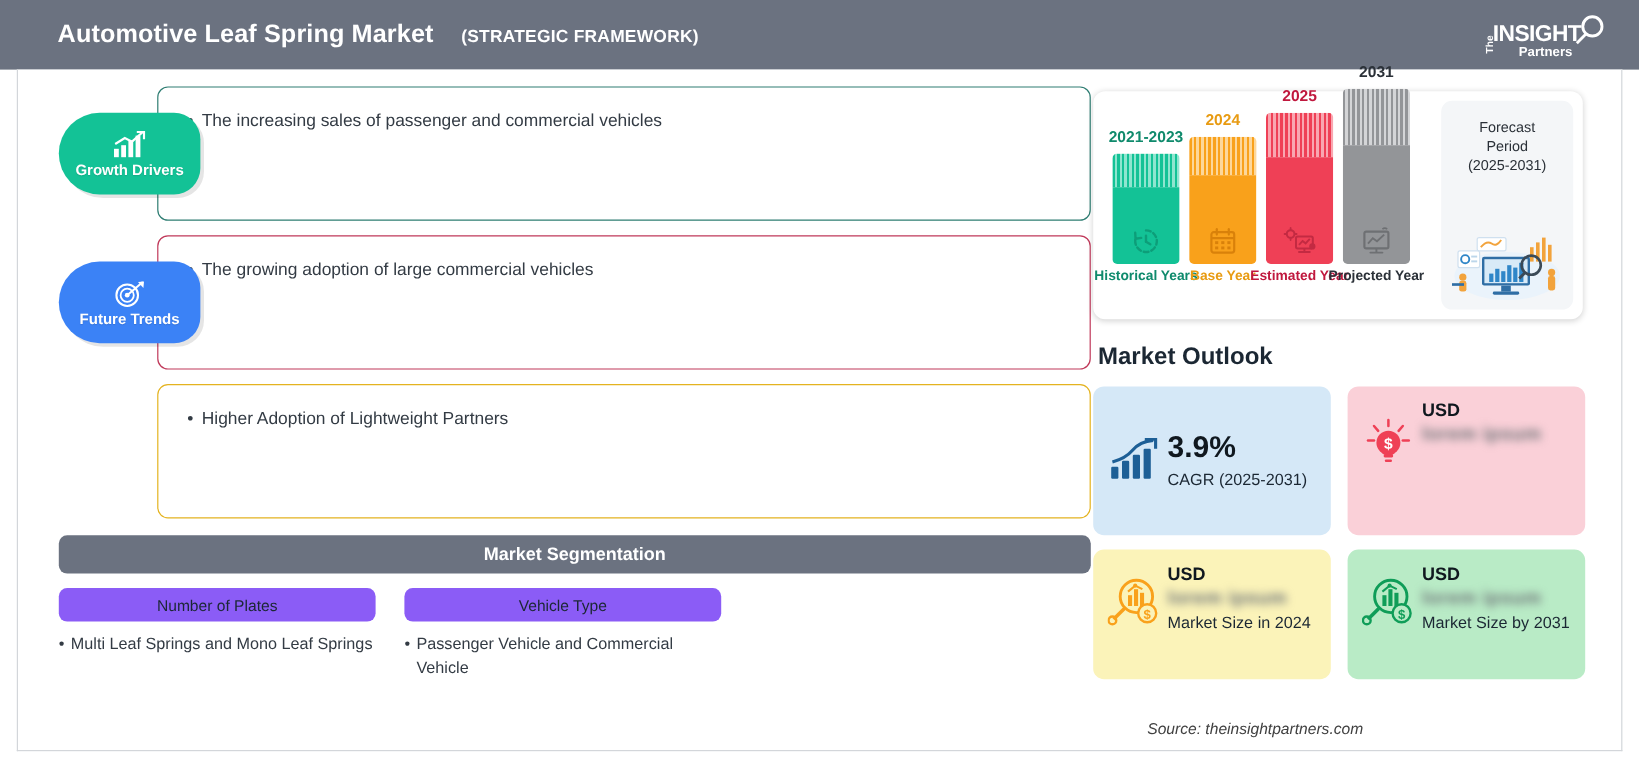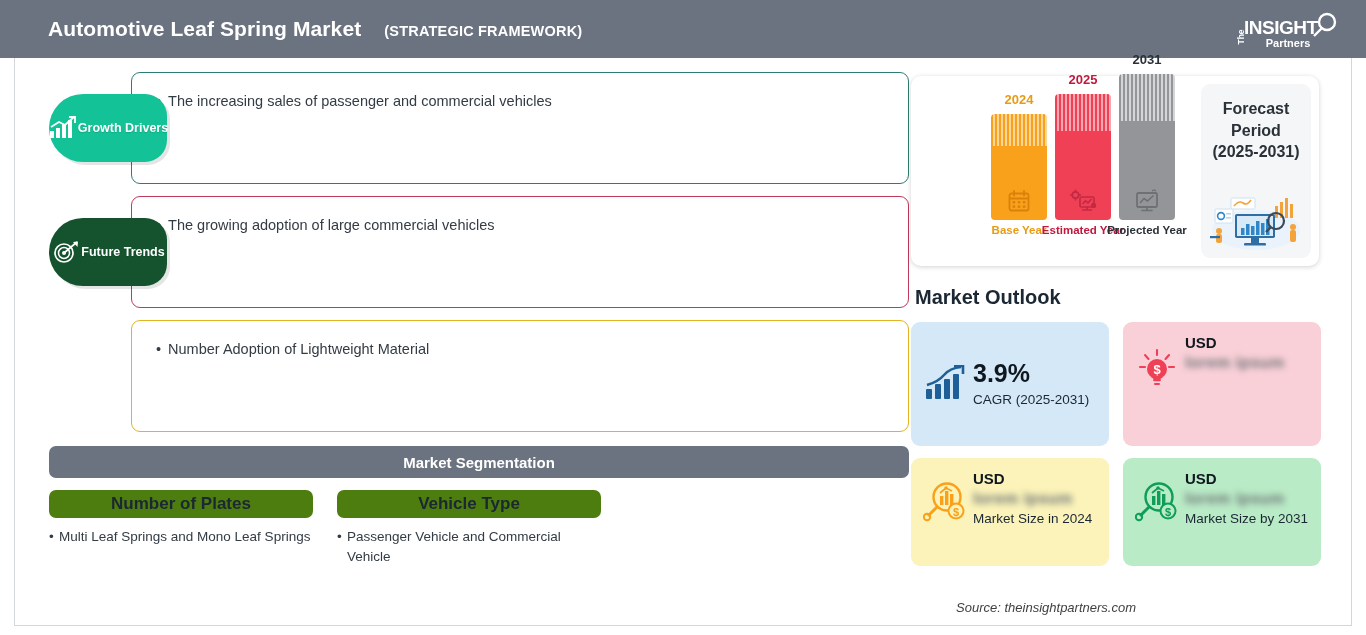"2021-2023" div.bar-group { html: none -> <div> <div>2021-2023</div> <div> <div></div> <div> <svg> <path></path> <path></path> <line></line> <line></line> </svg> </div> </div> <div><span>Historical Years</span></div> </div> }
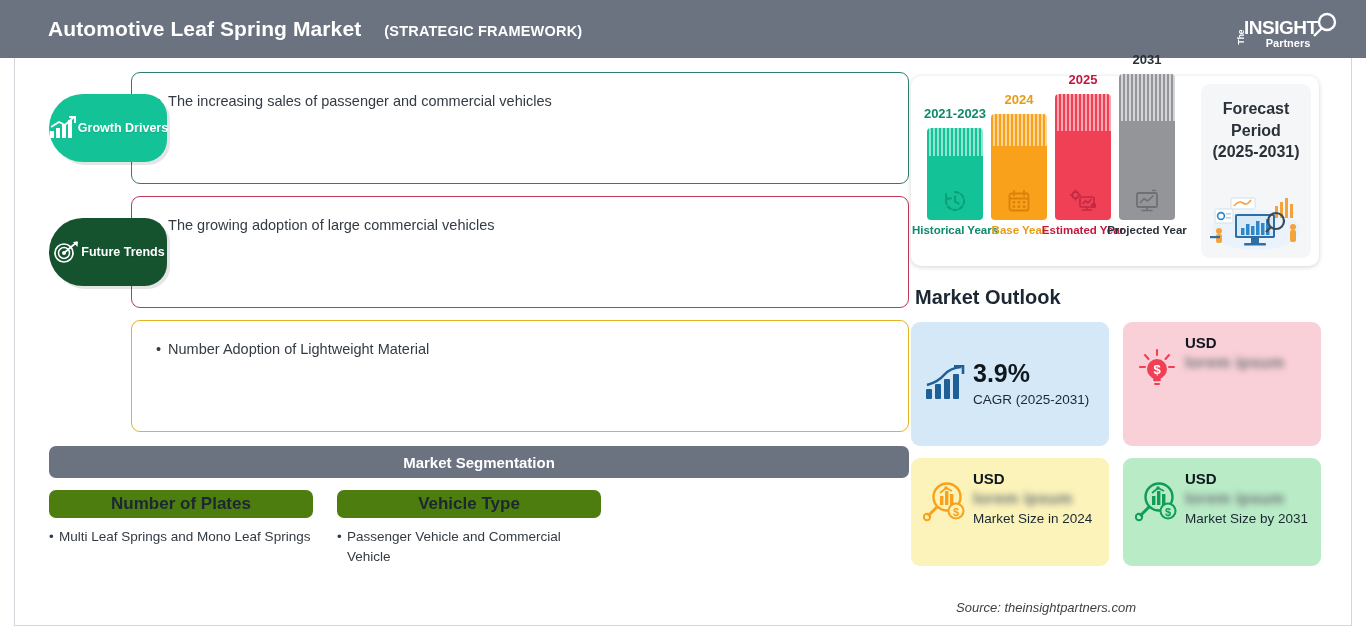"Forecast" .fr-title { font-size: 16px -> 12px; font-weight: bold -> normal }
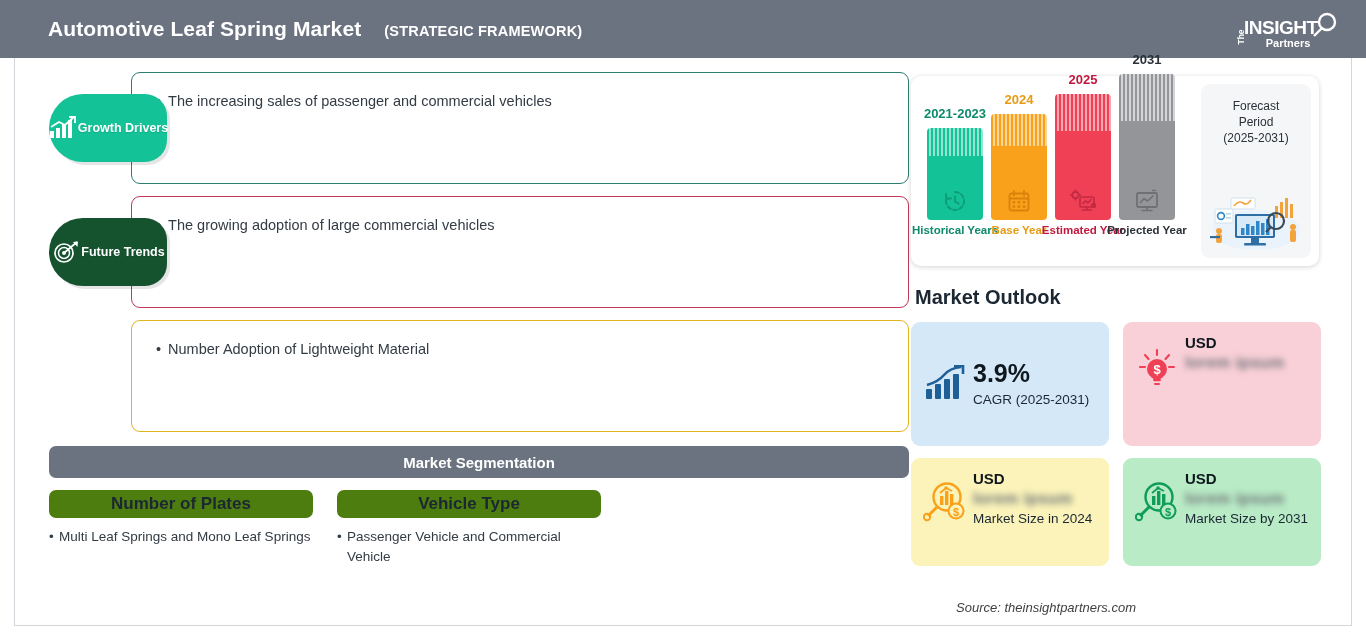"Growth Drivers" .badge { flex-direction: row -> column }
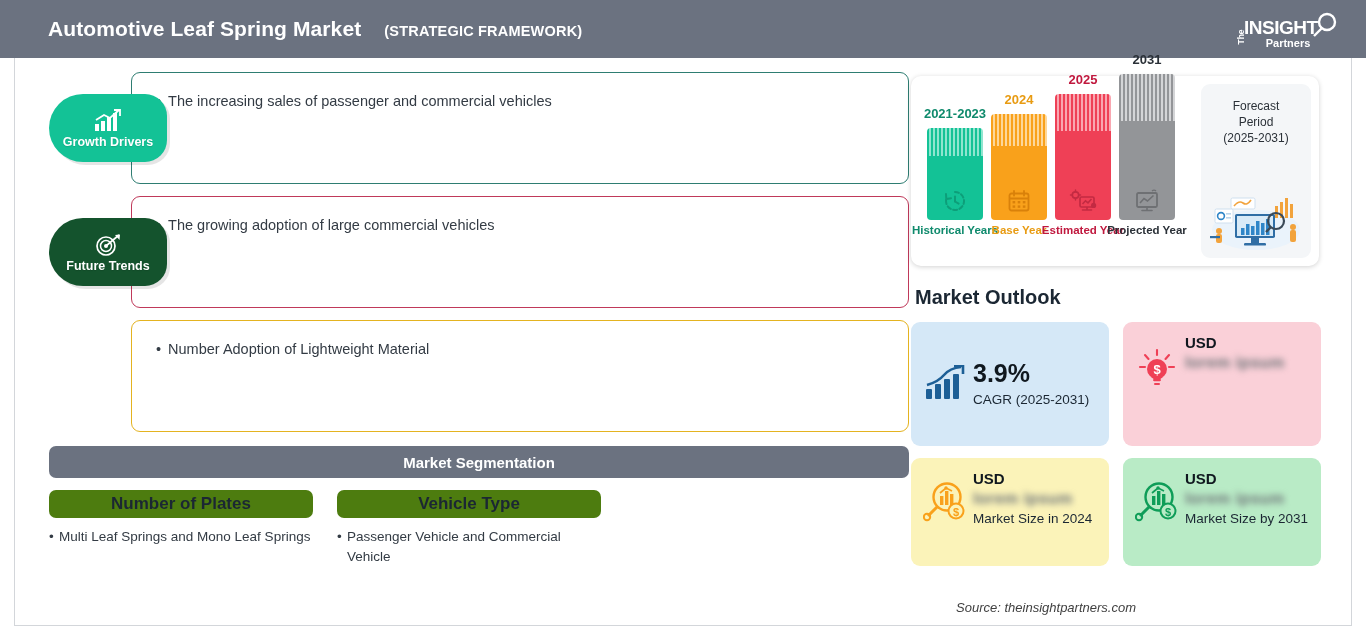"Future Trends" .badge.red { background: #14532d -> #3b82f6 }
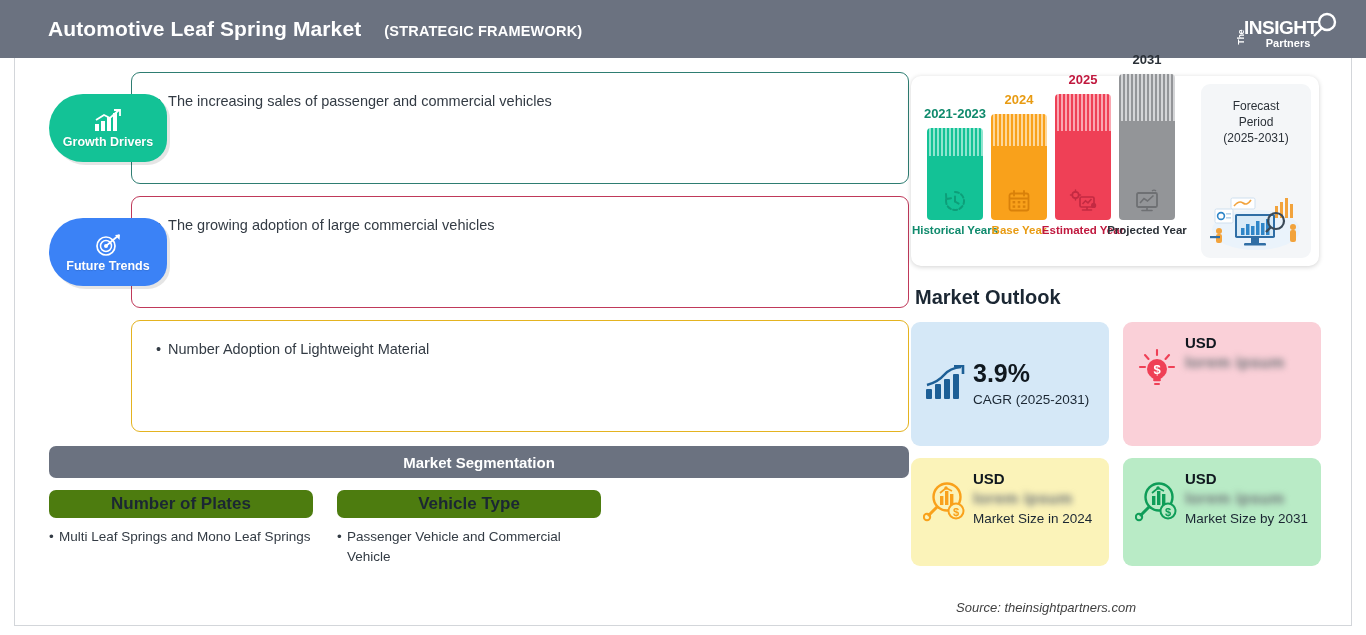"Number Adoption of Lightweight Material" span { text: Number Adoption of Lightweight Material -> Higher Adoption of Lightweight Partners }
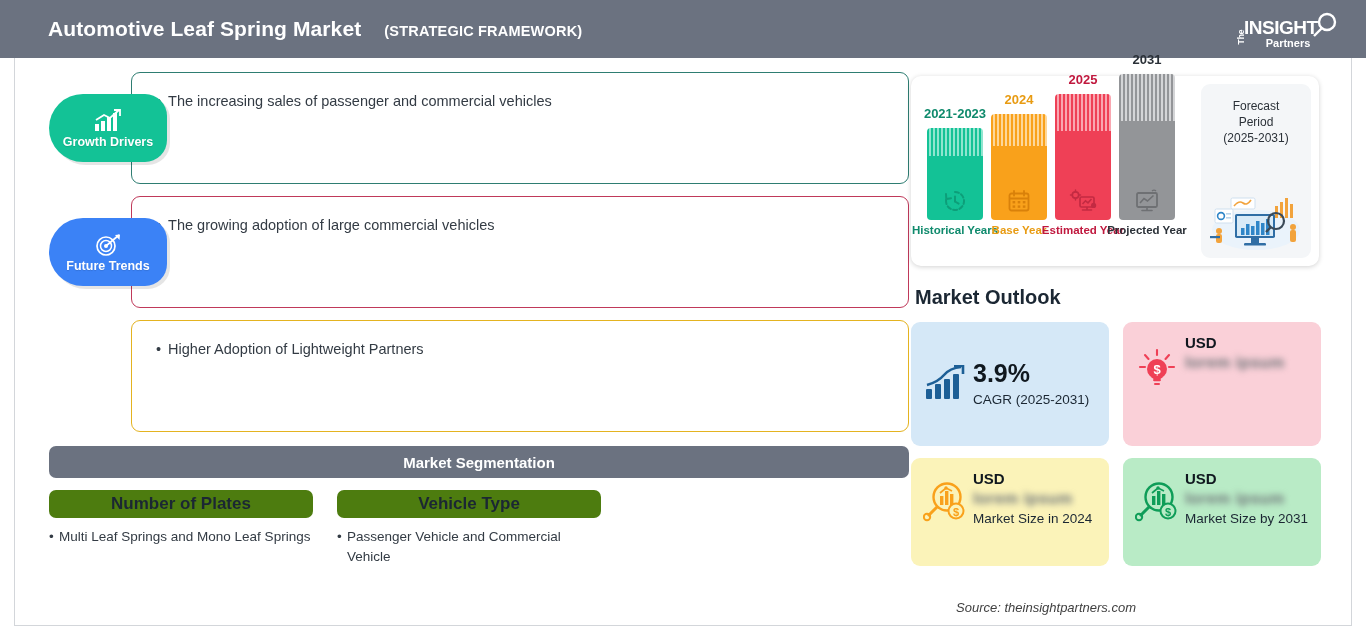"Number of Plates" .seg-pill { background: #4d7c0f -> #8b5cf6; font-size: 17px -> 13px; font-weight: bold -> normal }
